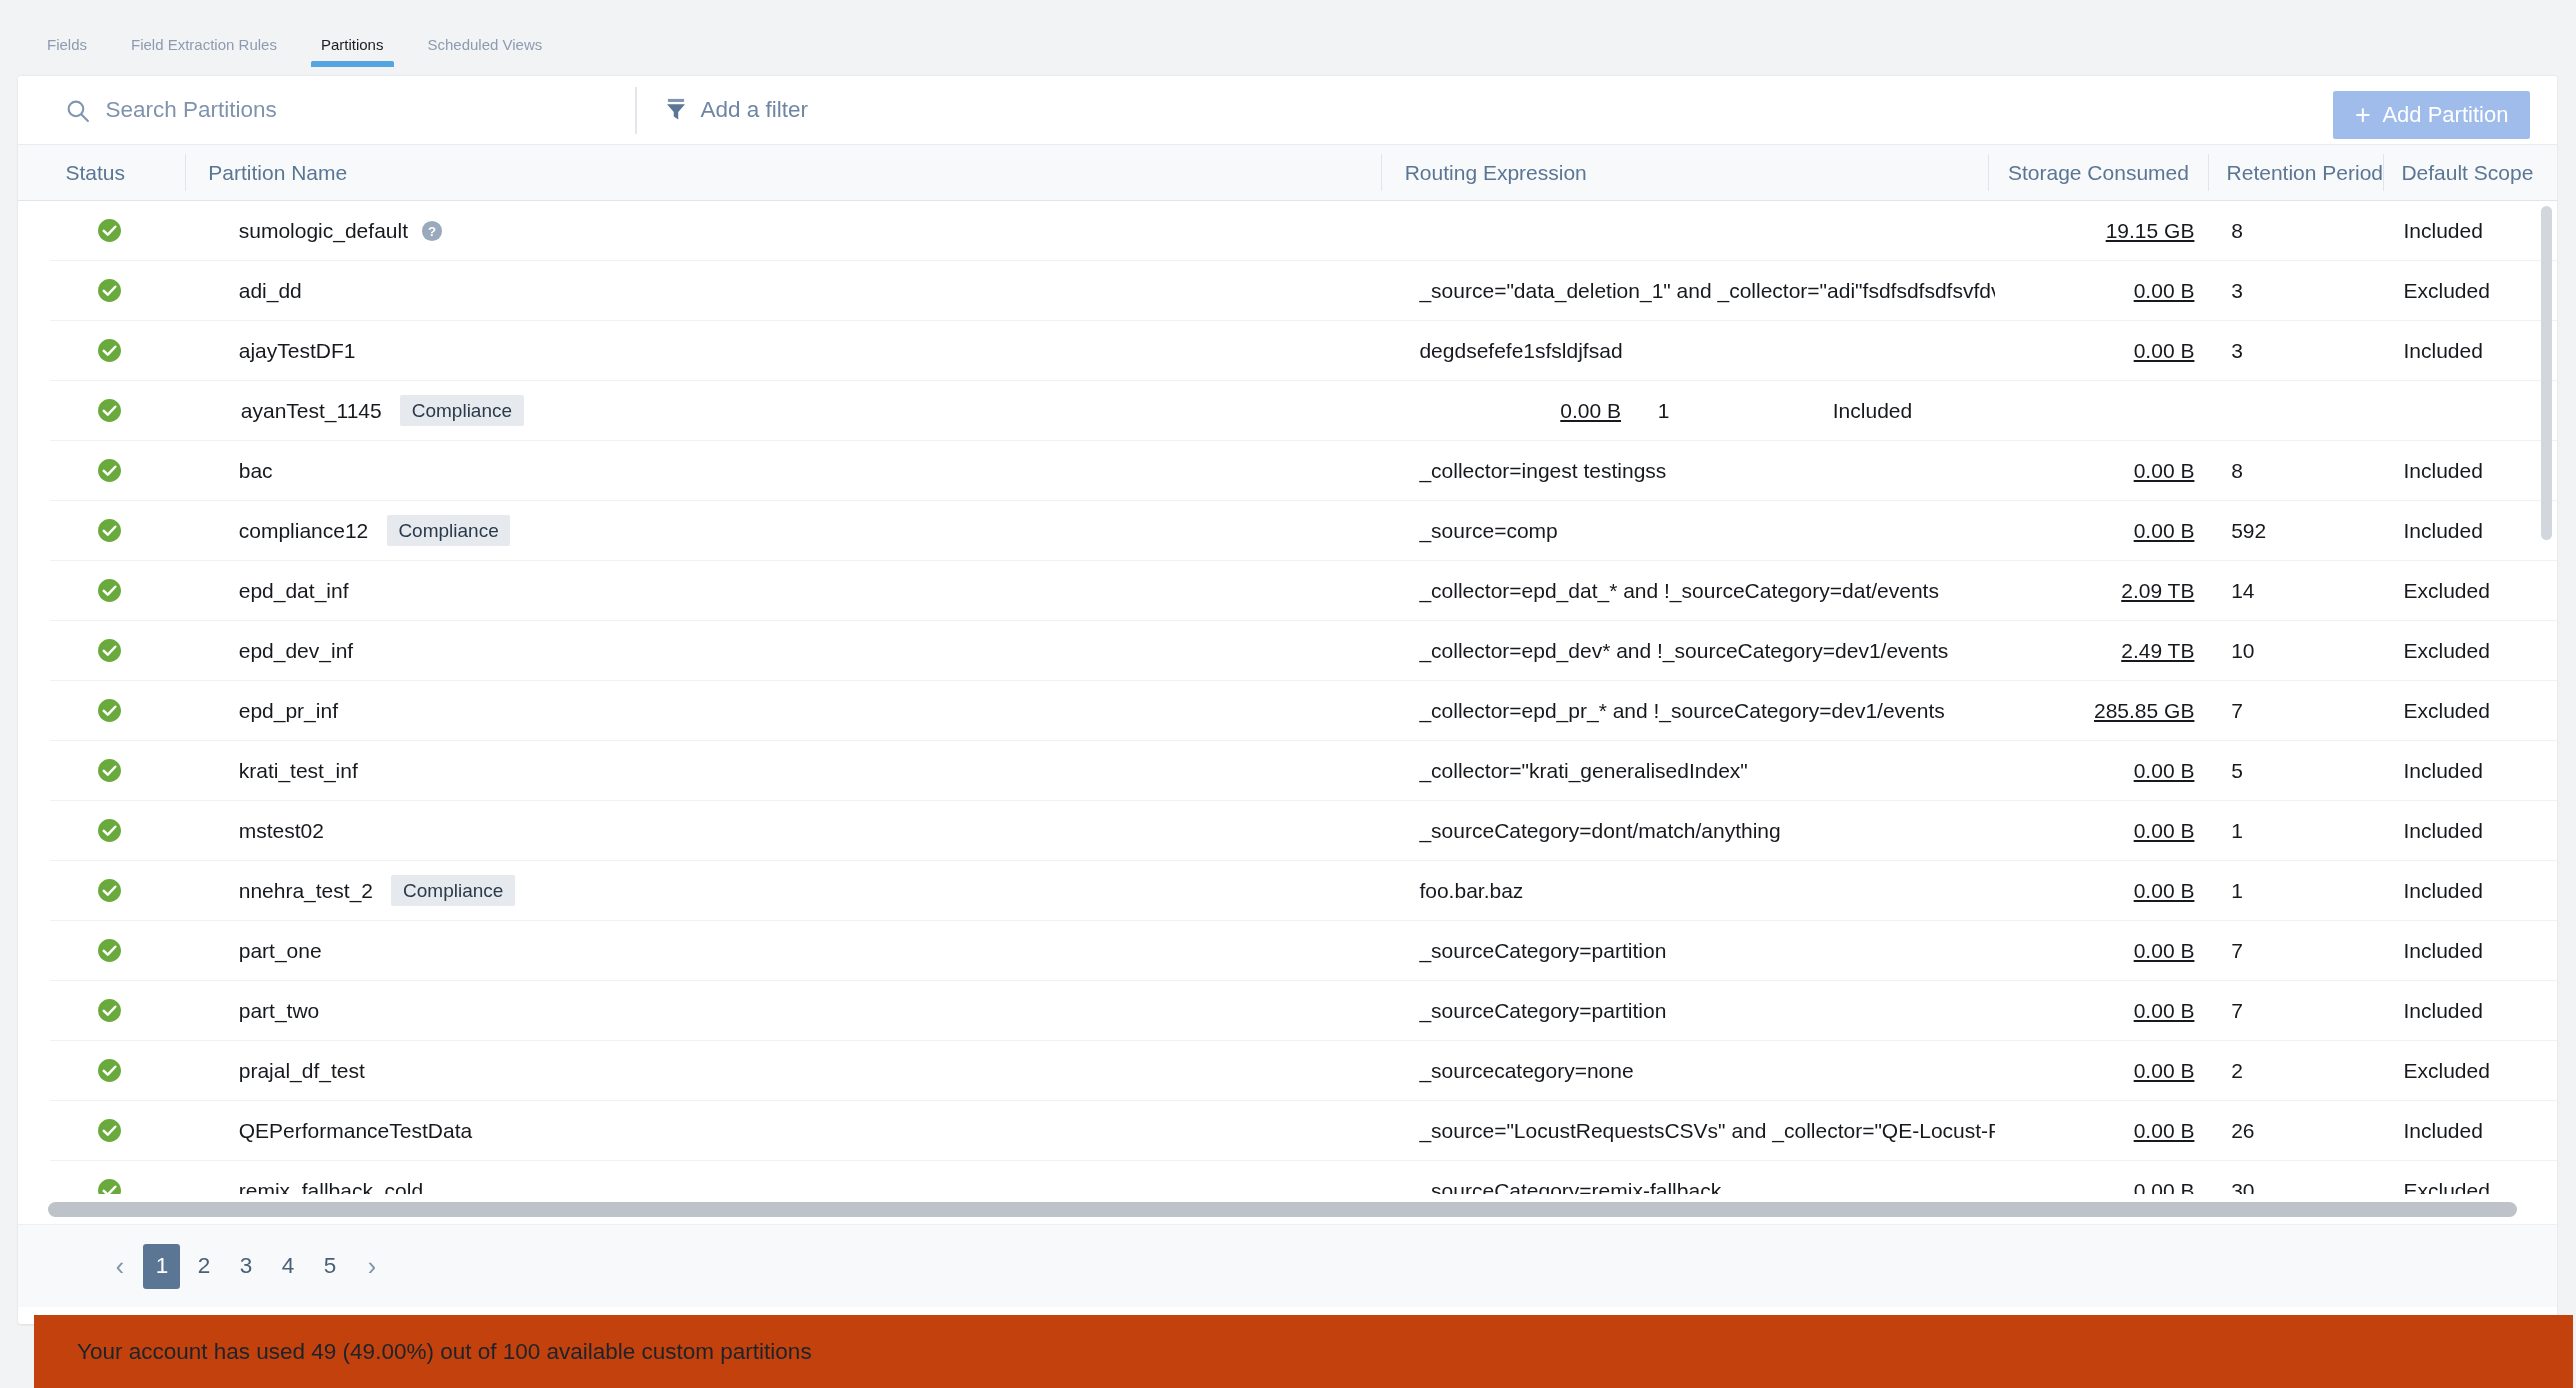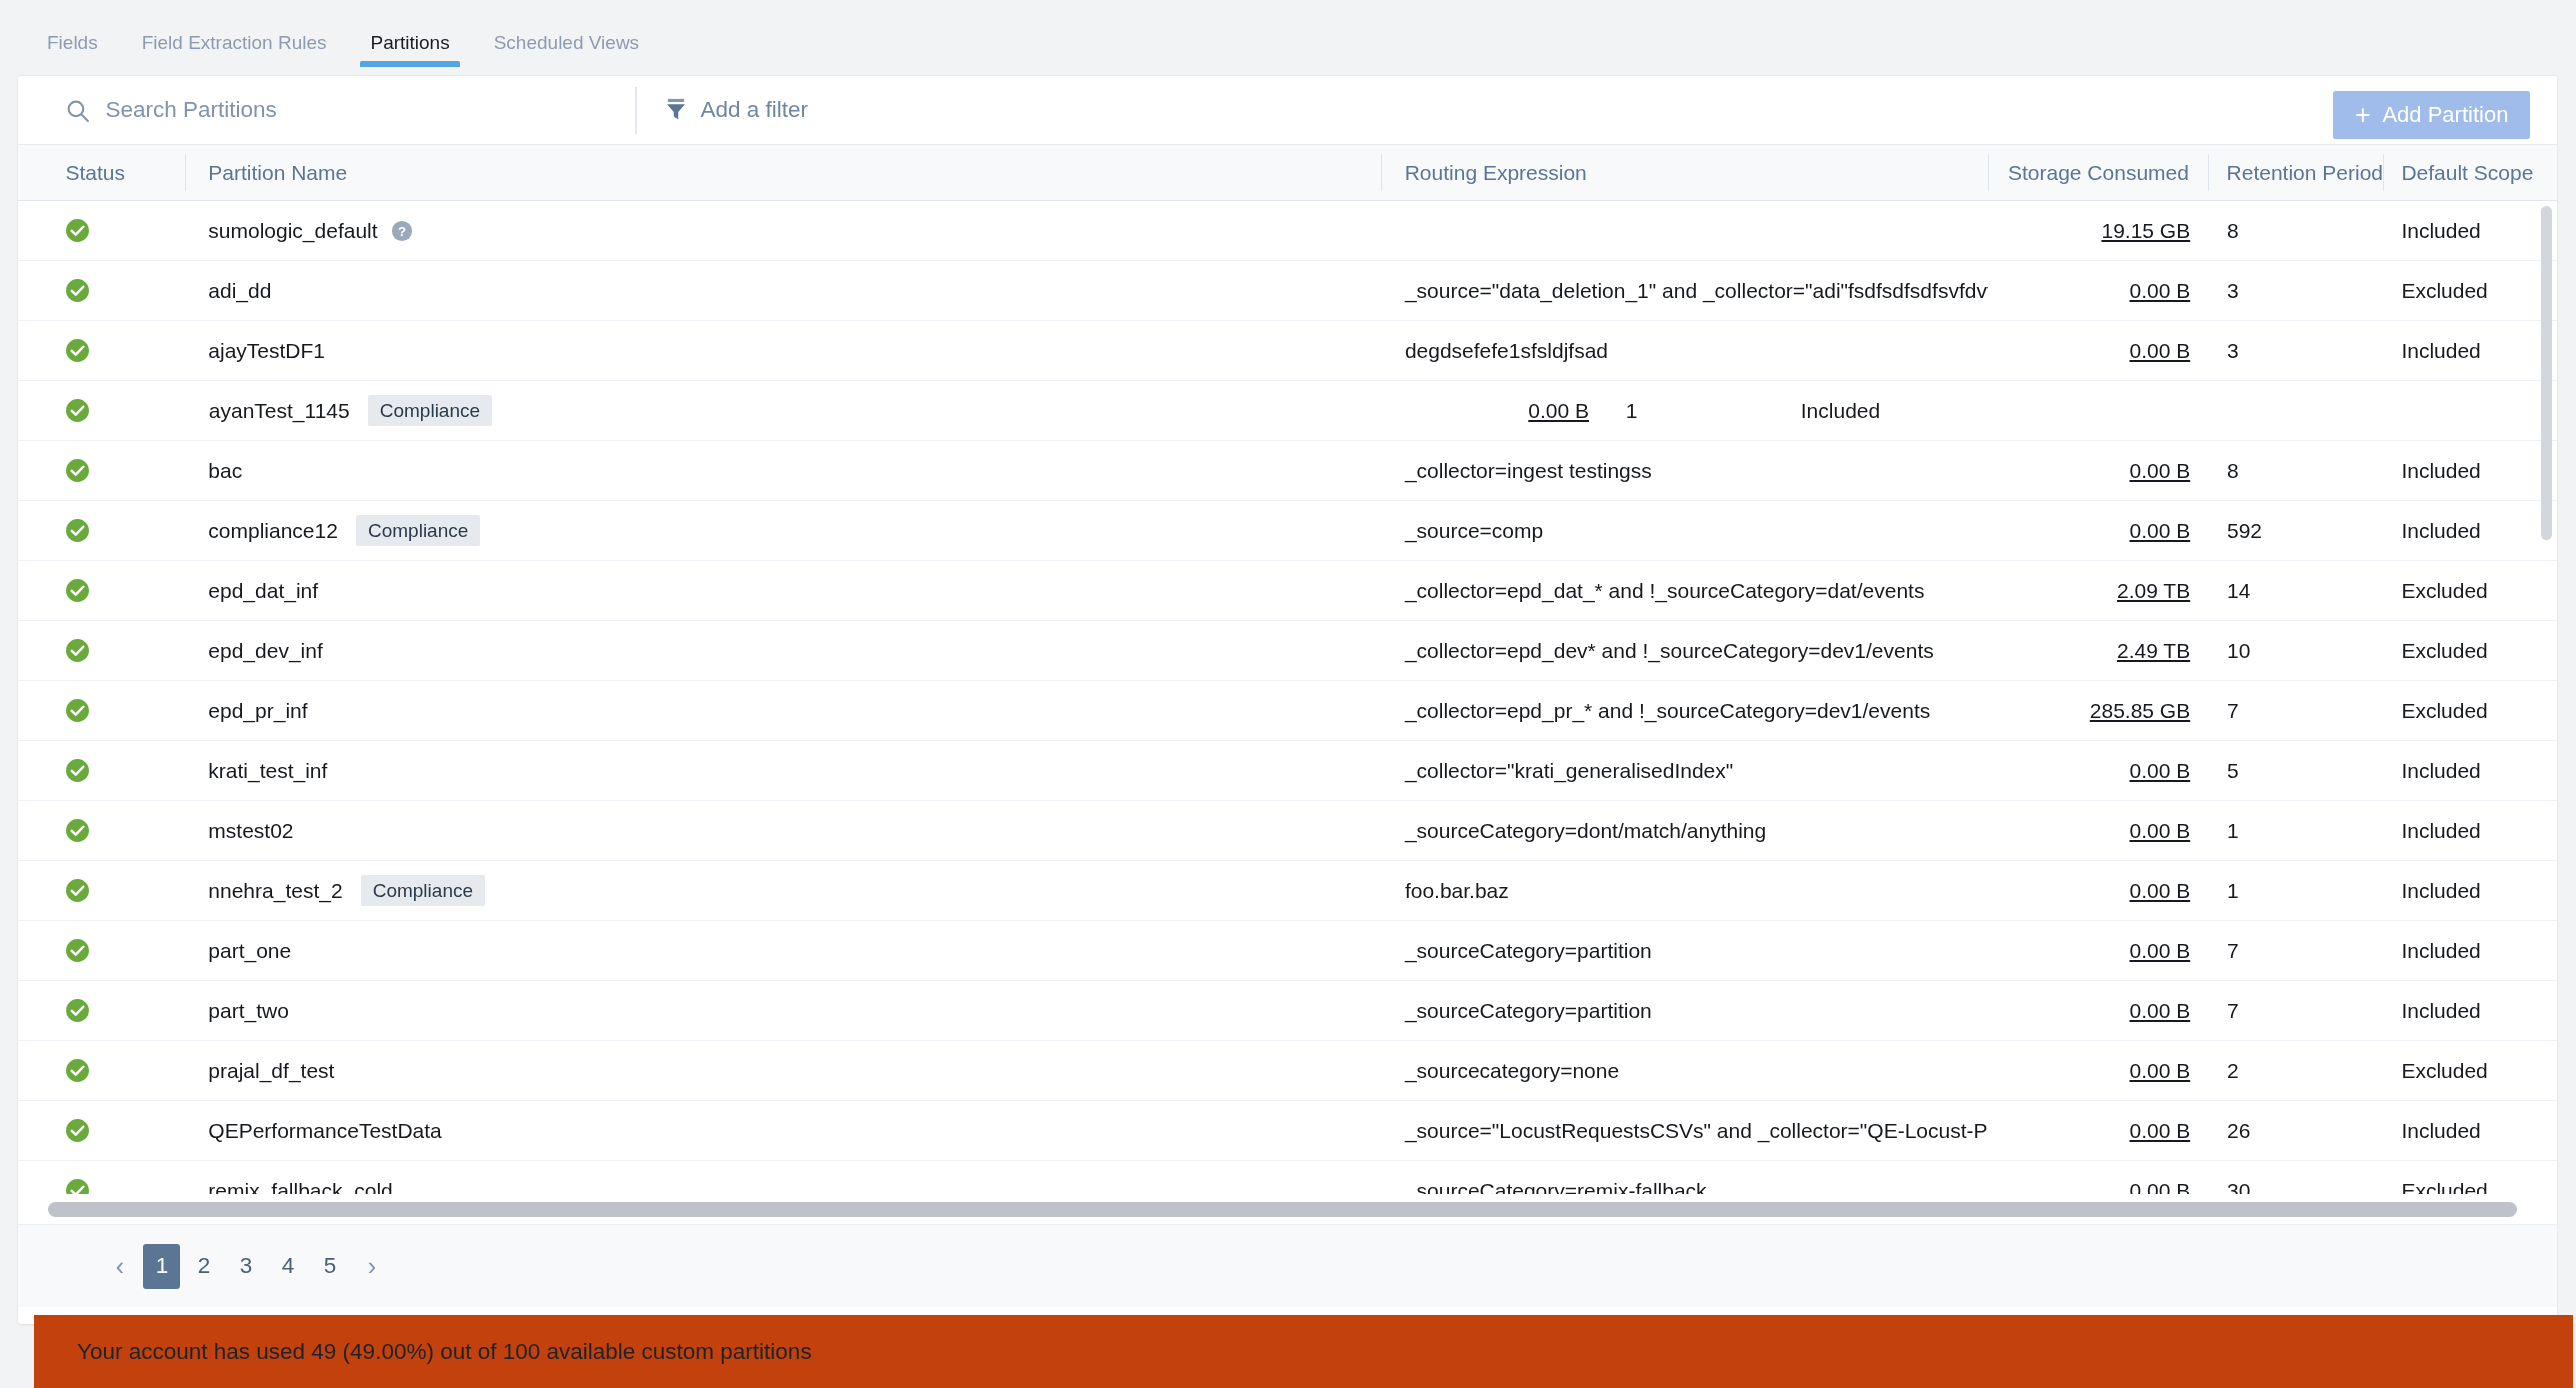"Fields" .tab { font-size: 19px -> 15px }
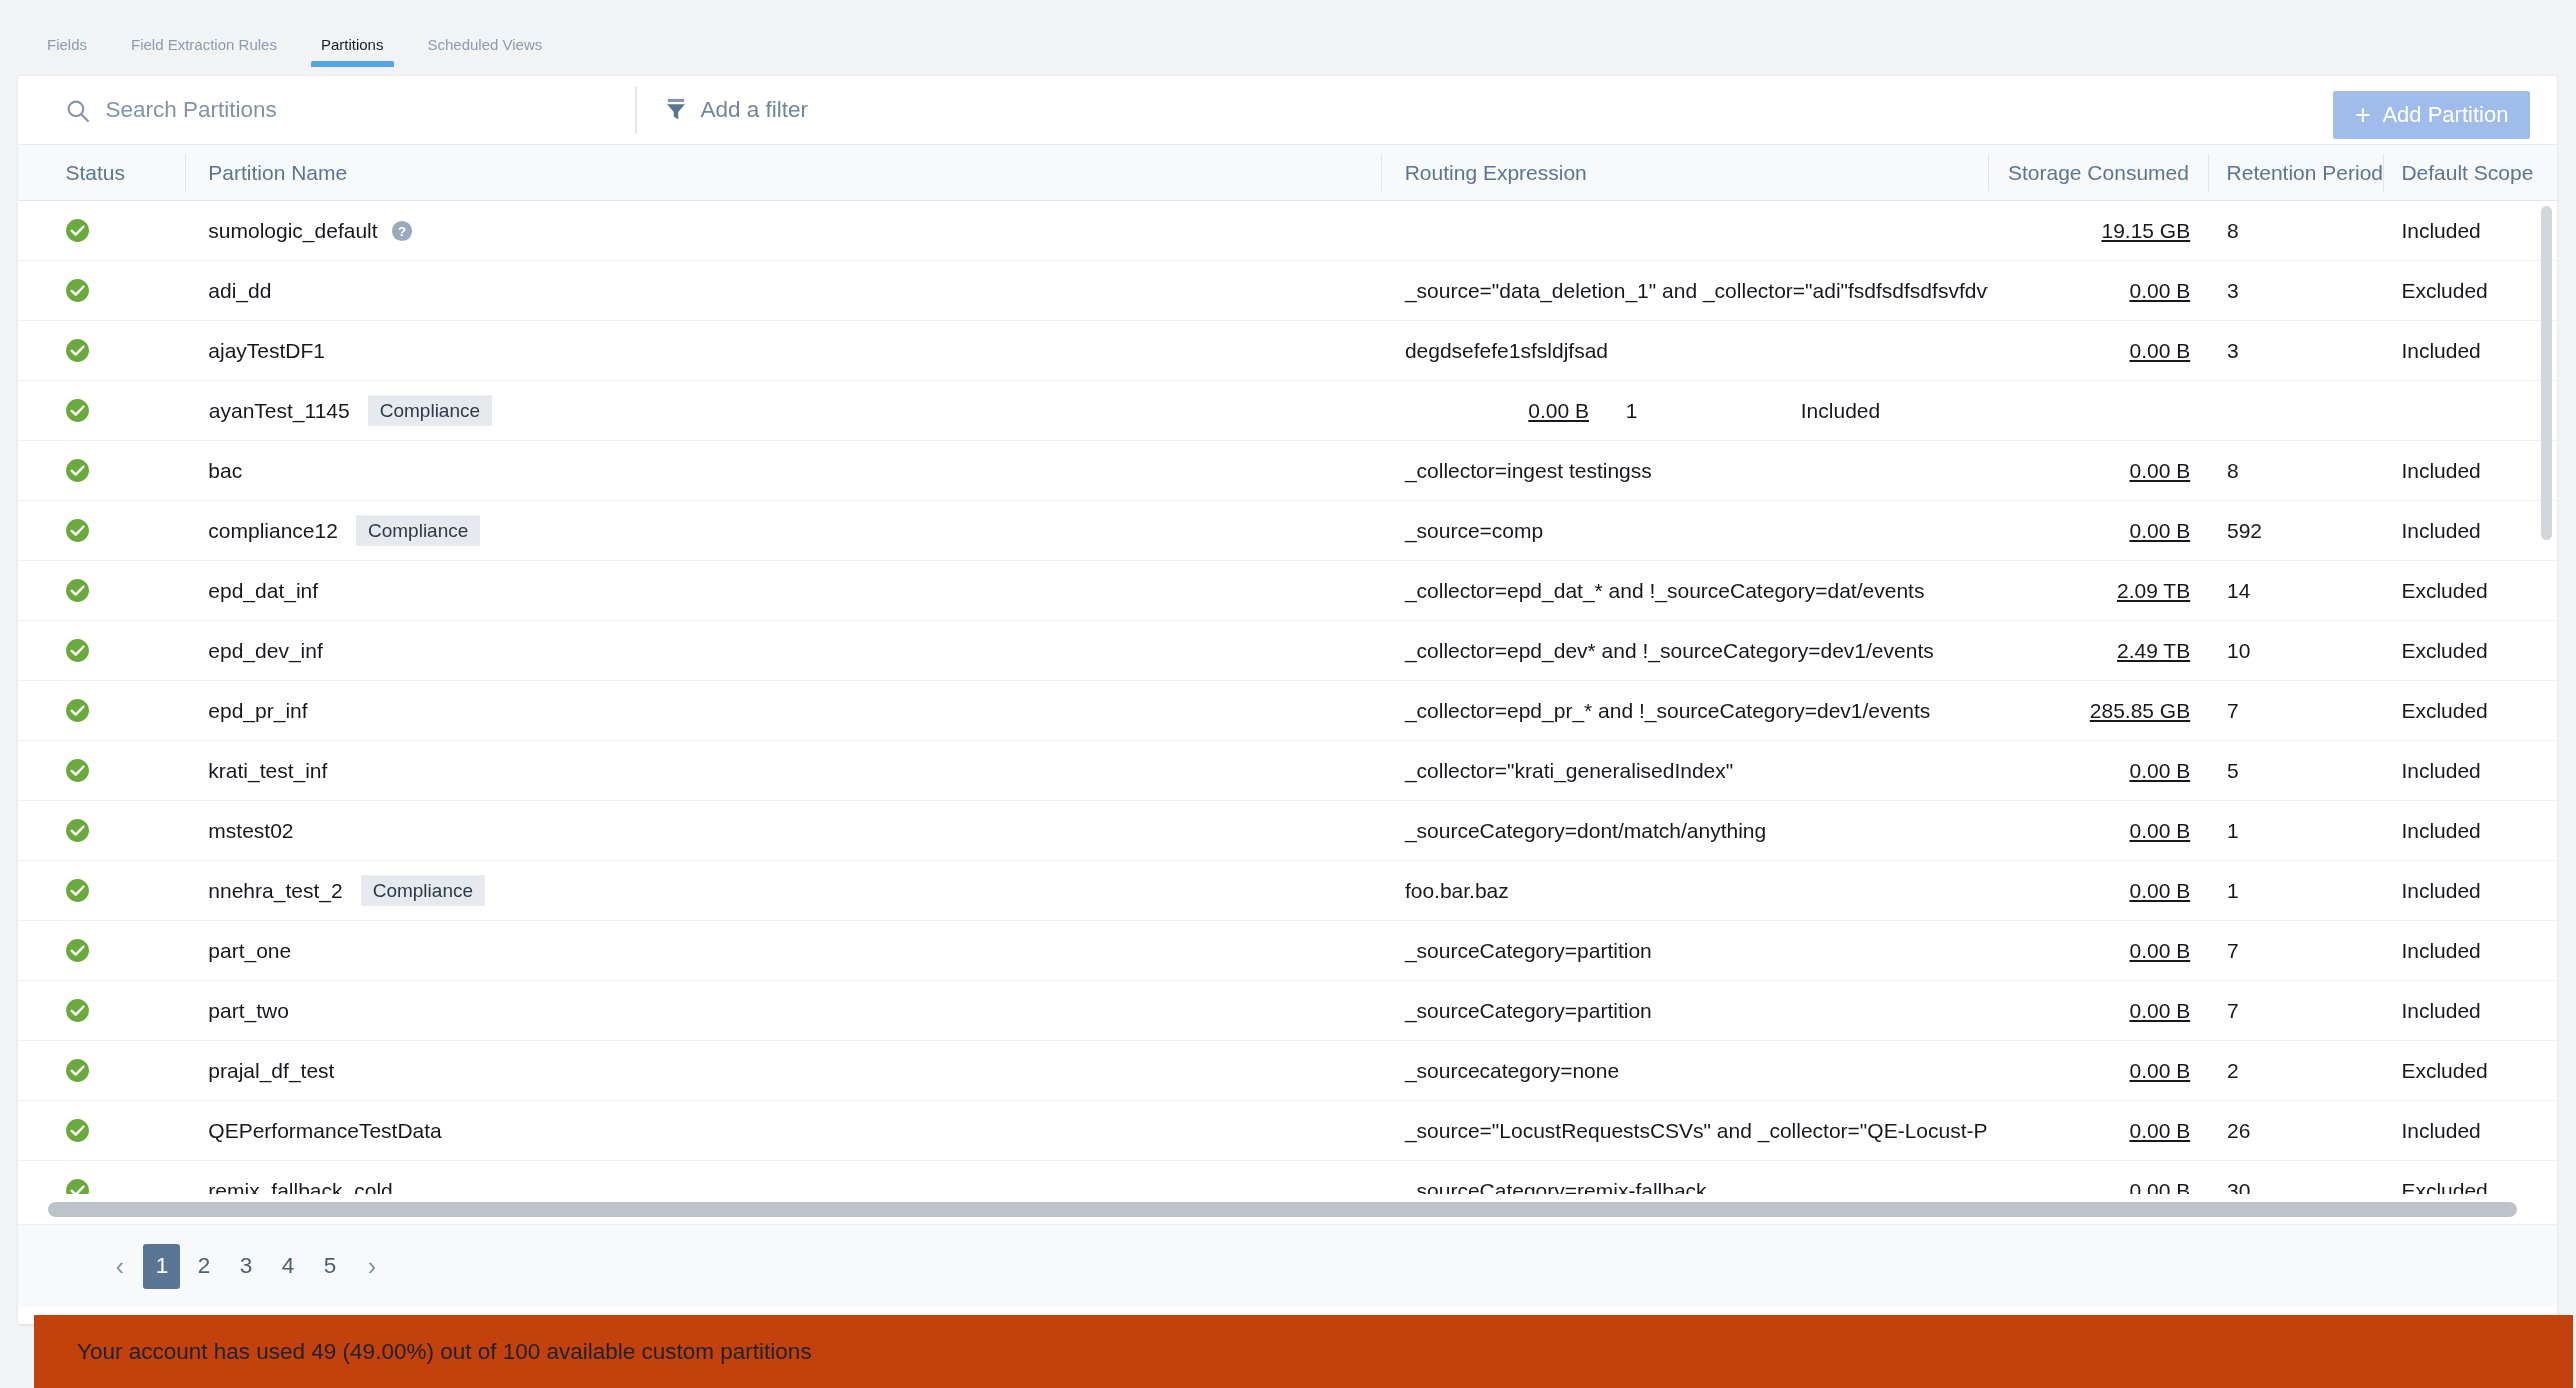"sumologic_default" .trow { margin-left: none -> 32px }
